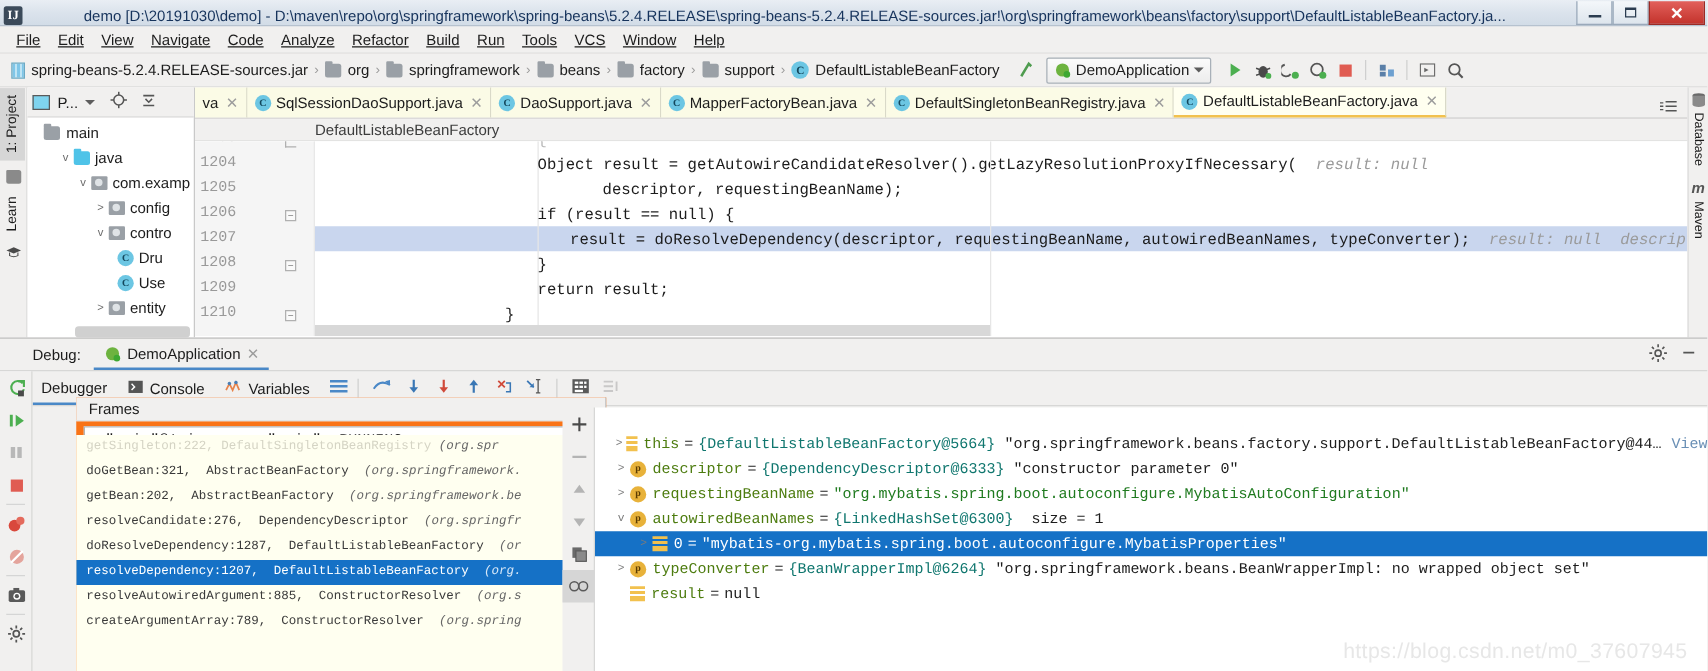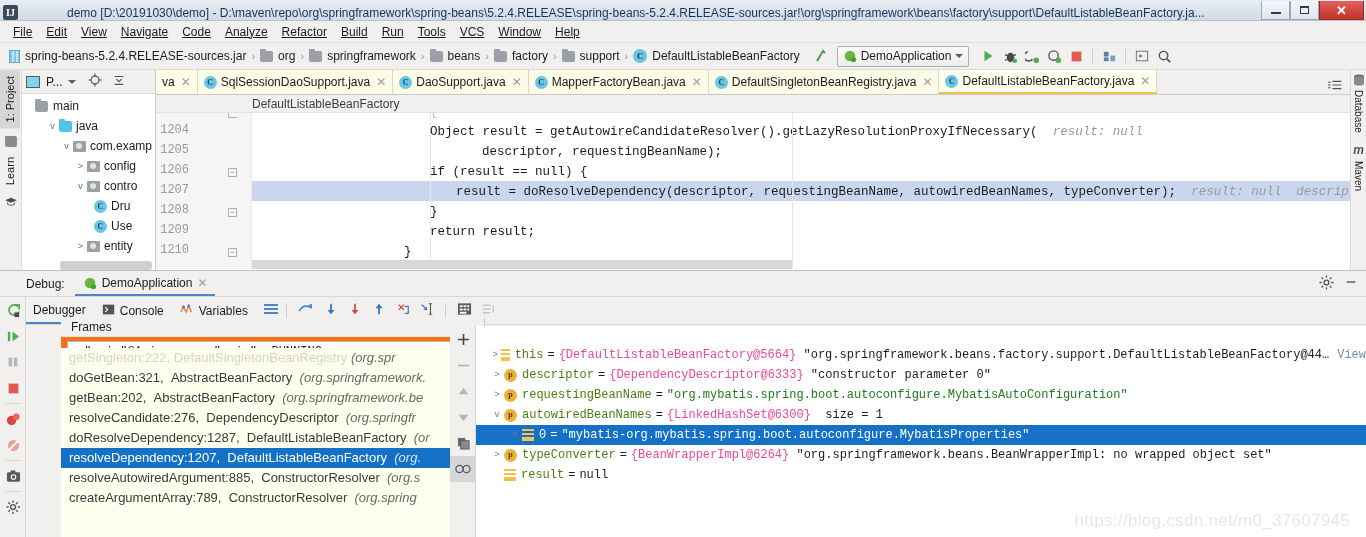"getSingleton:222," .frames-list { font-family: Liberation Sans, sans-serif -> Liberation Mono, monospace; font-size: 13px -> 10px }
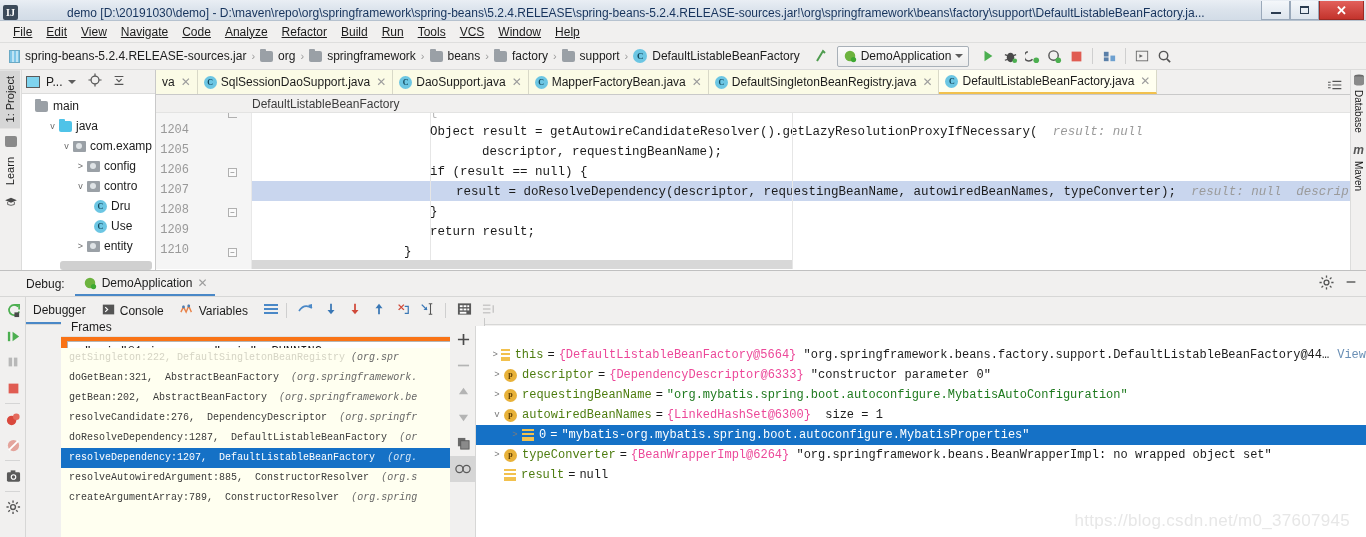"{DefaultListableBeanFactory@5664}" .vtype { color: #ec4899 -> #0f766e }
